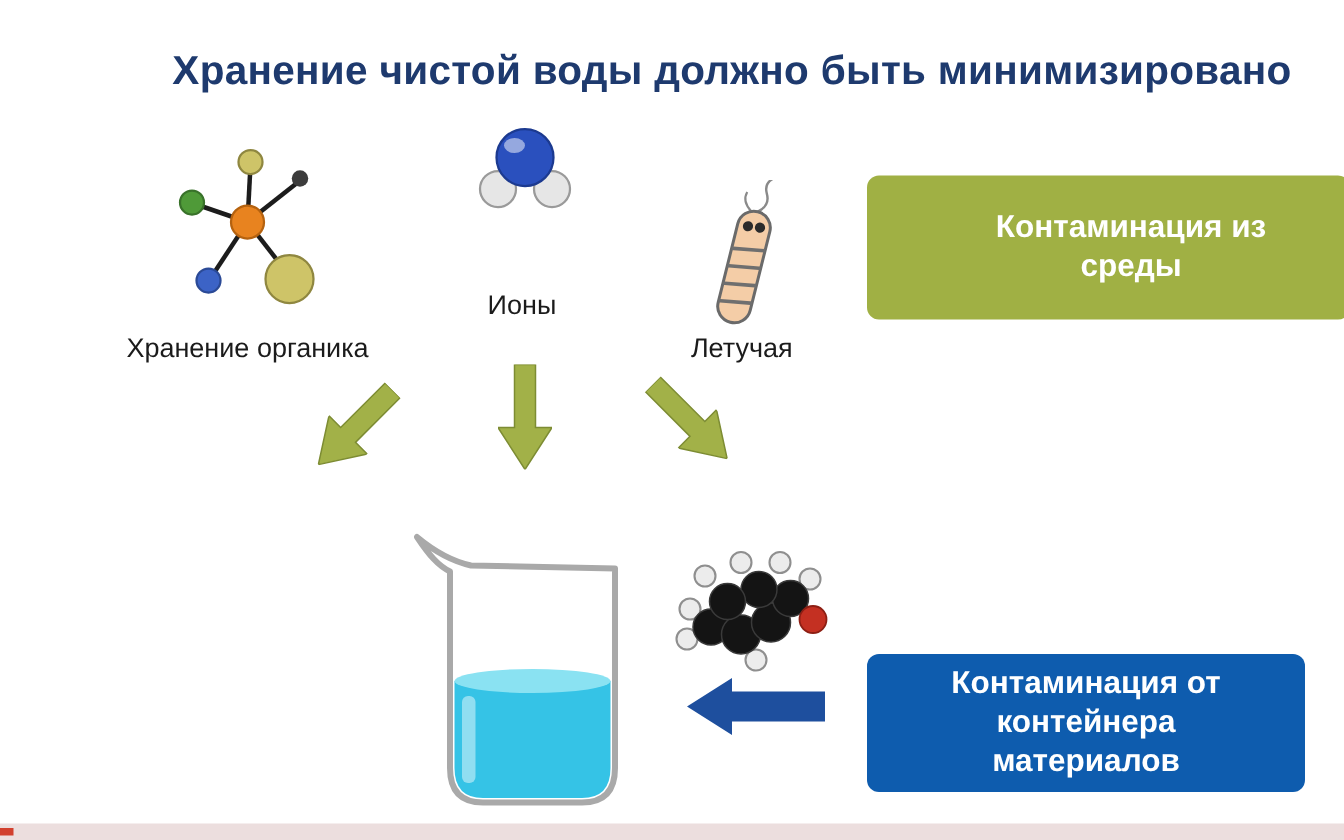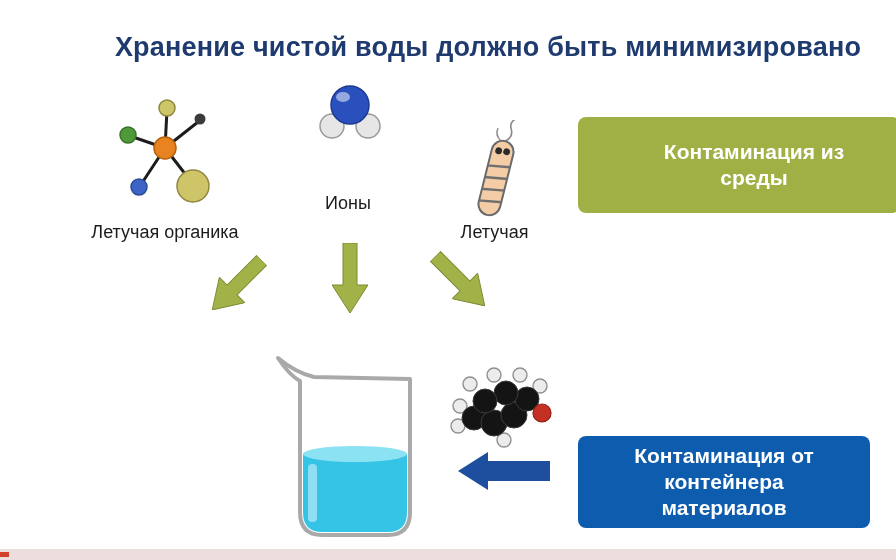"Летучая органика" div.label { text: Летучая -> Хранение }
